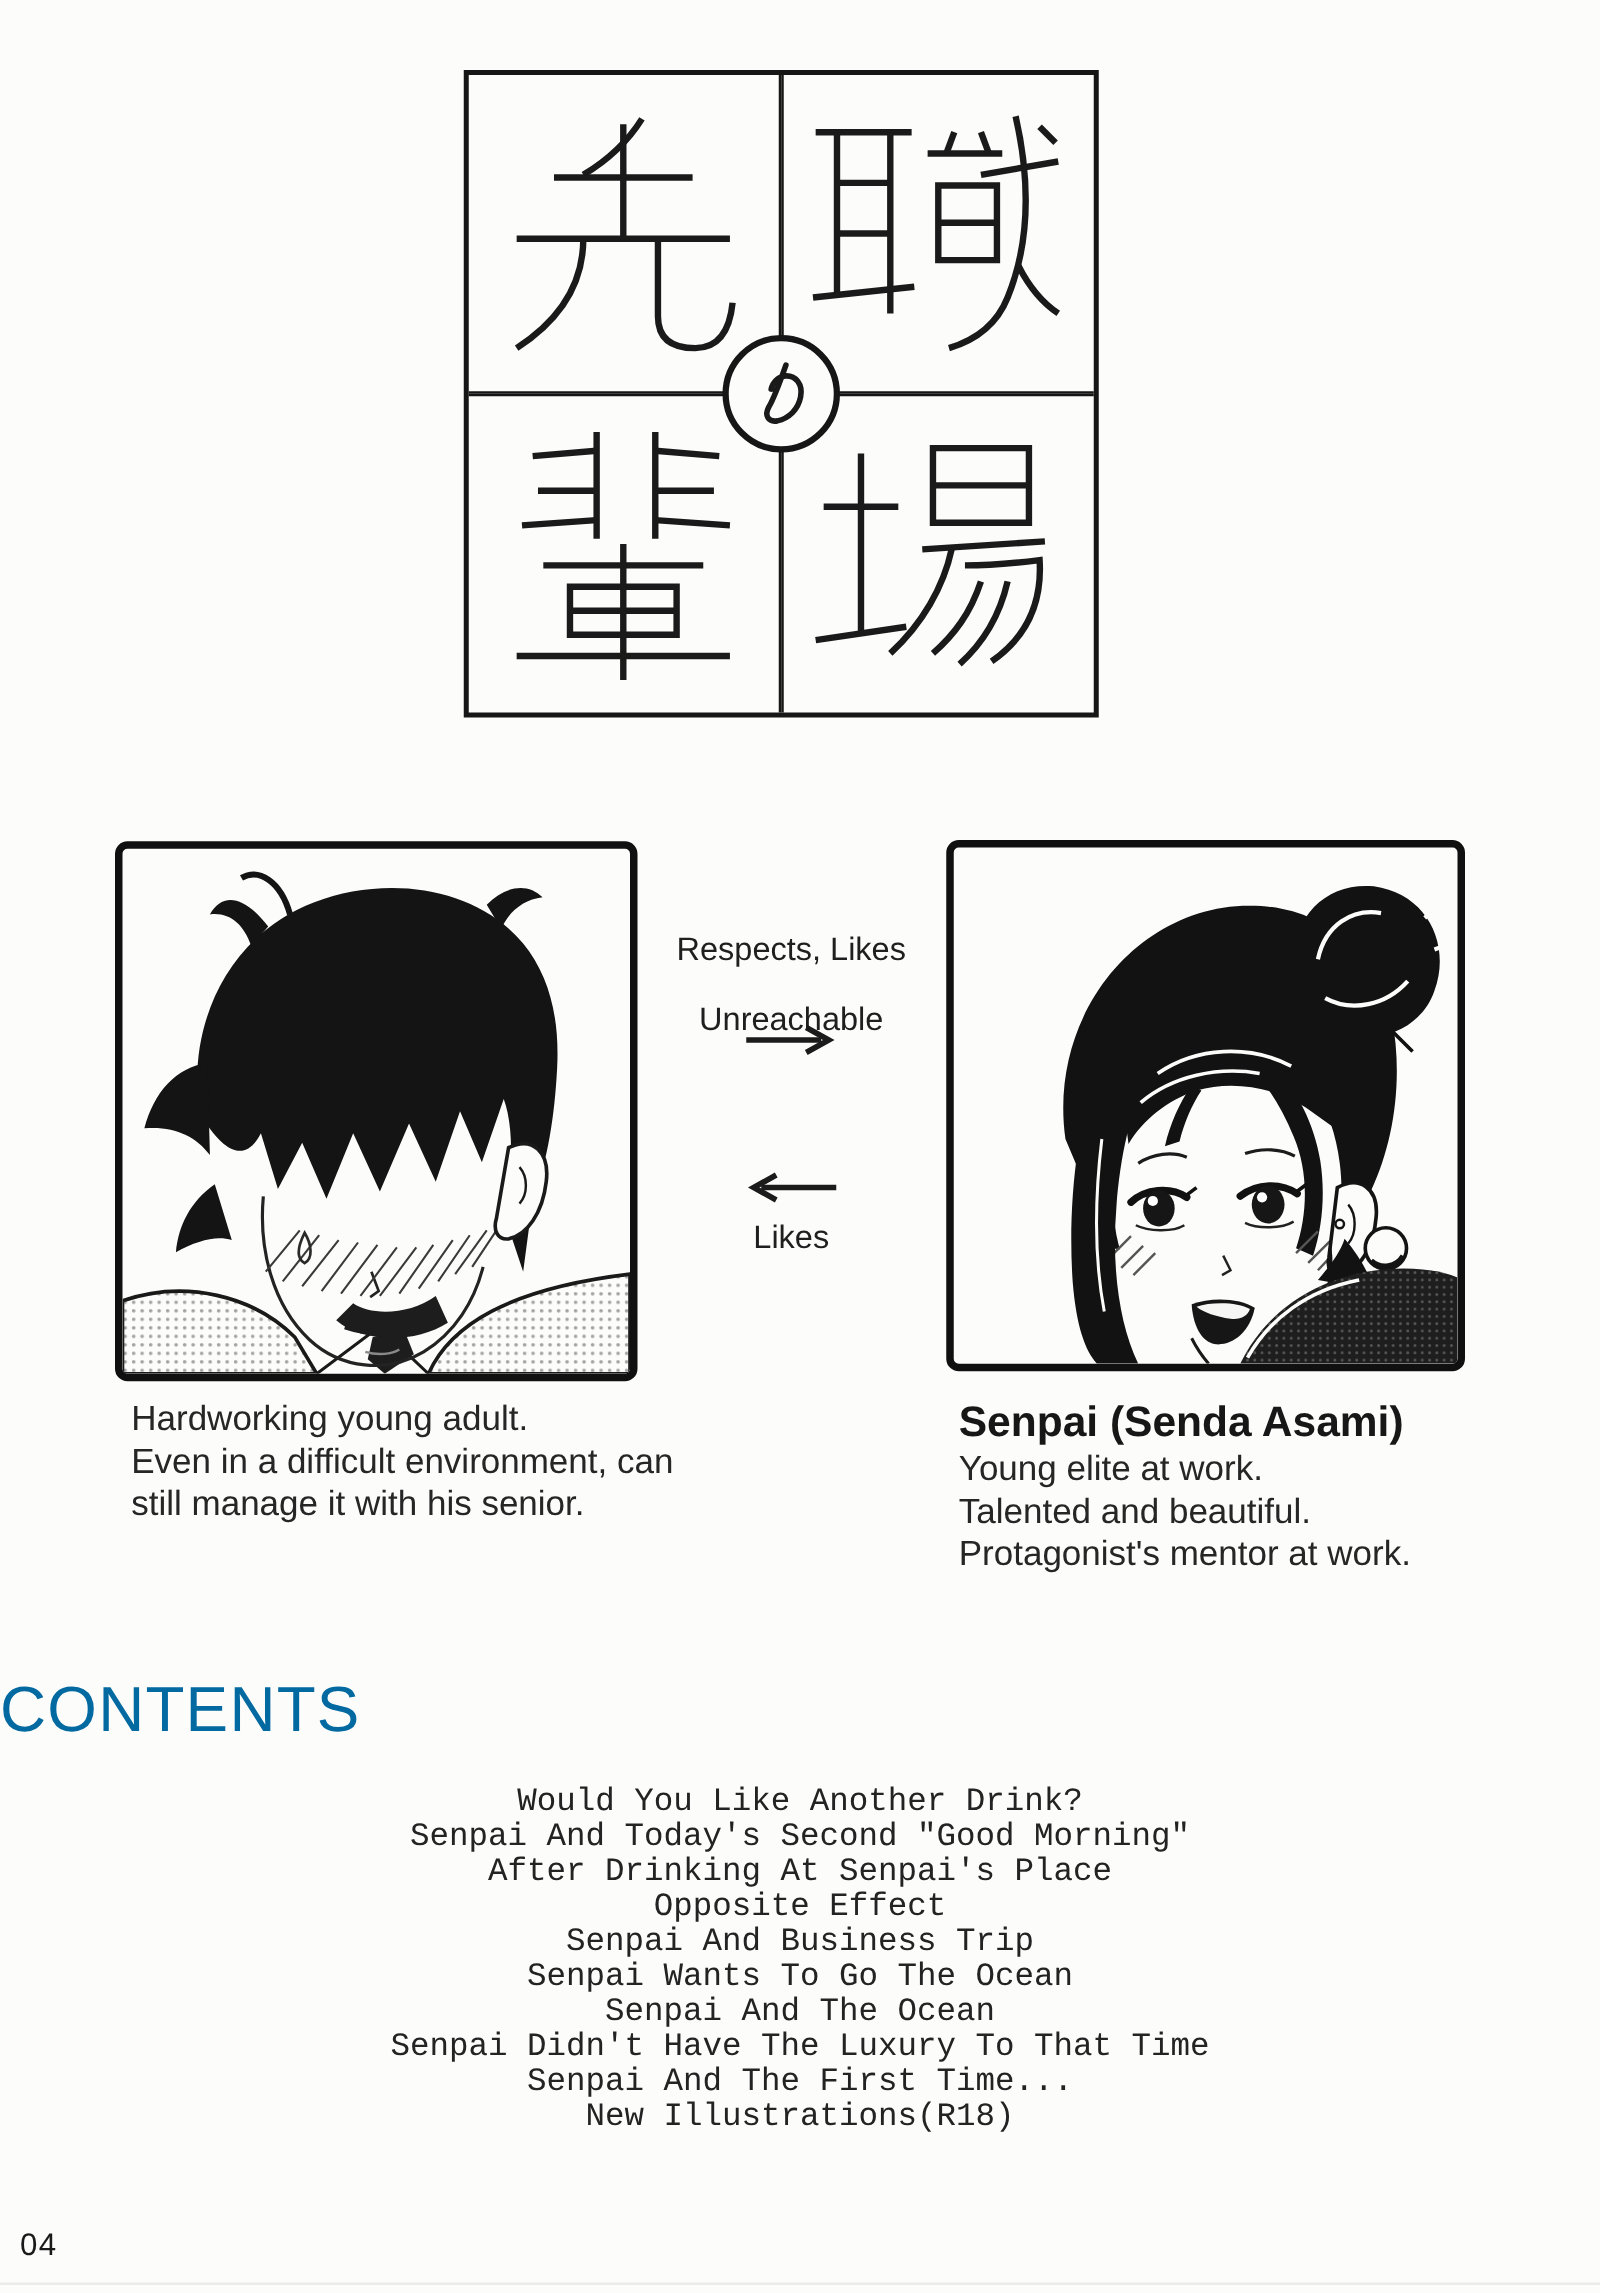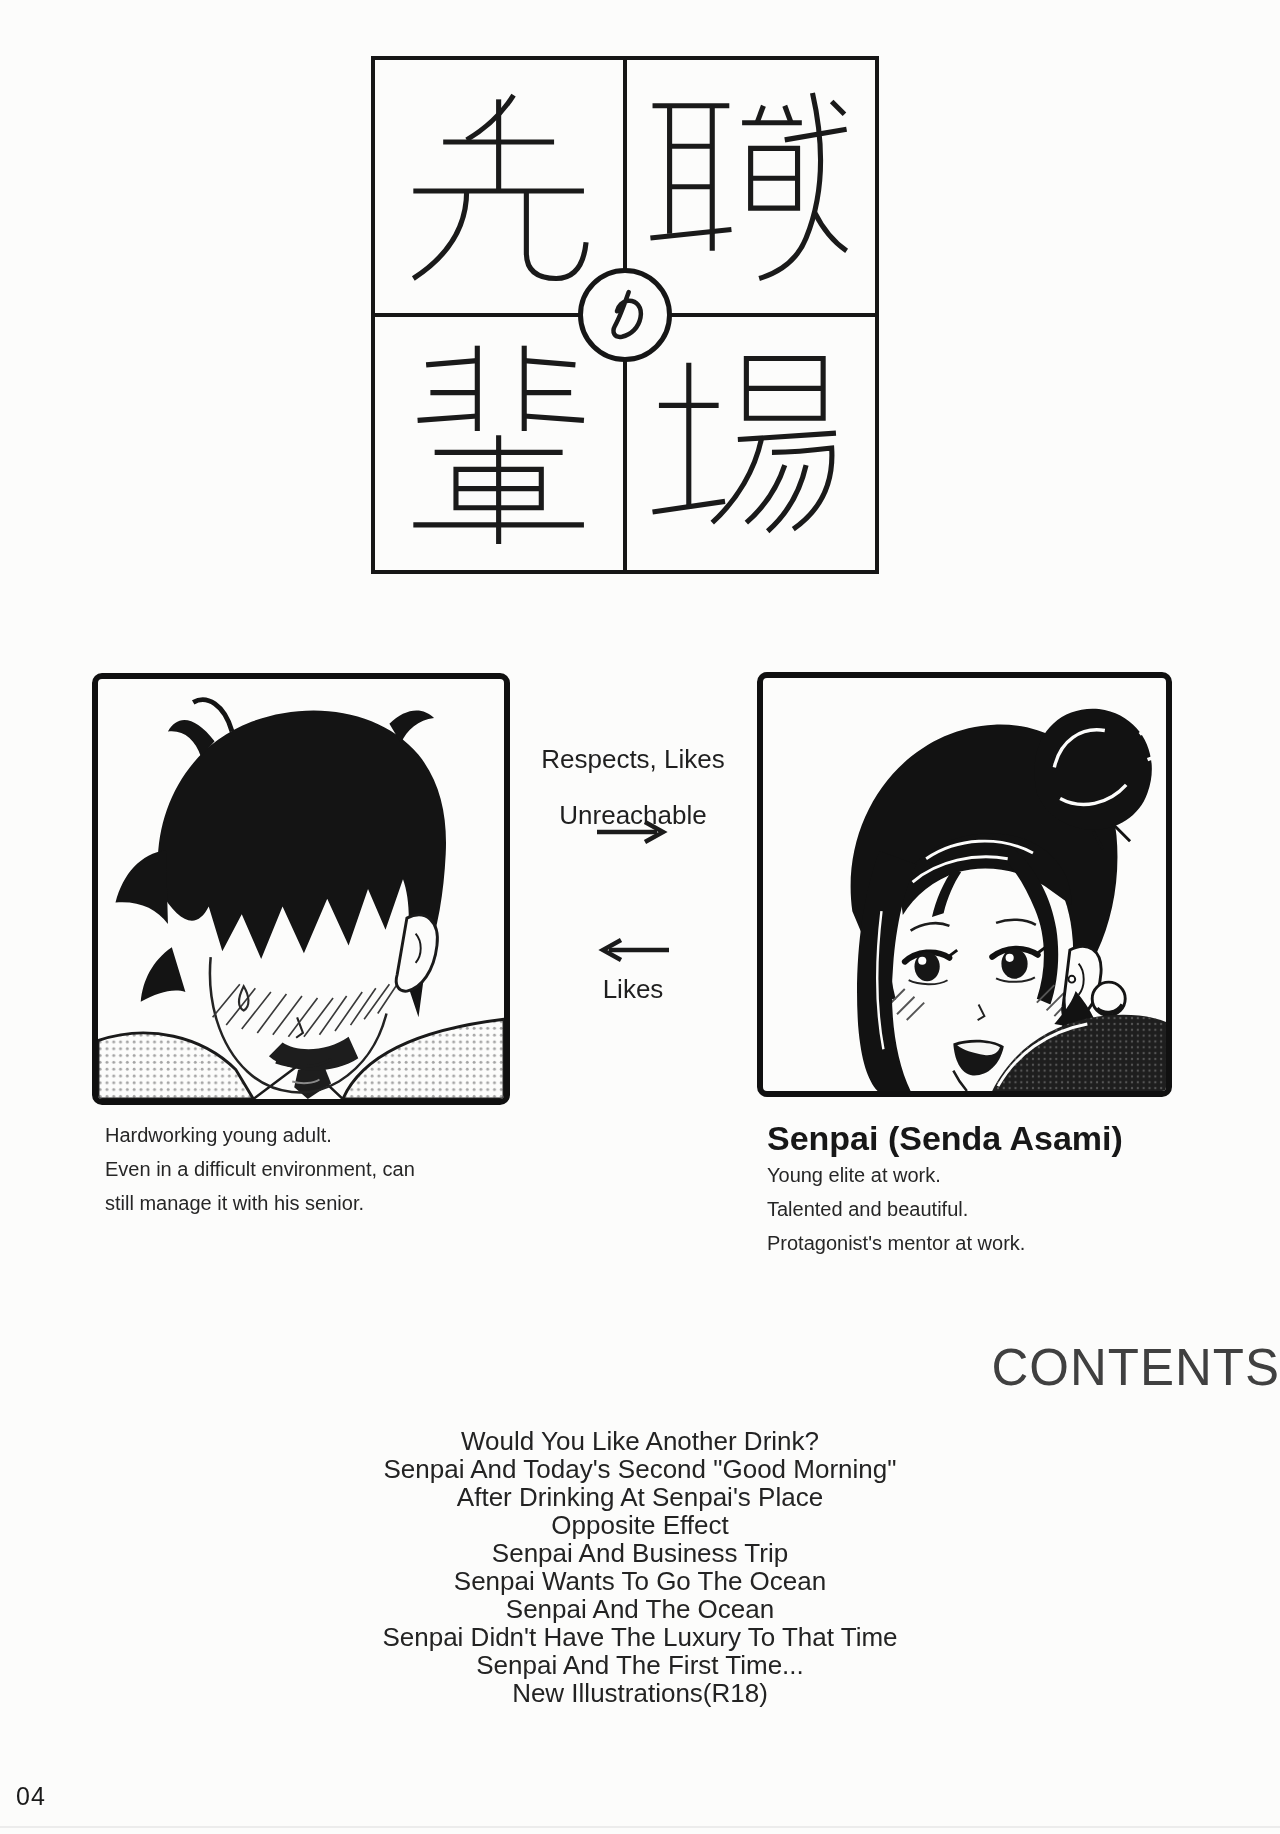"Hardworking young adult." .dline { font-size: 20px -> 28px }
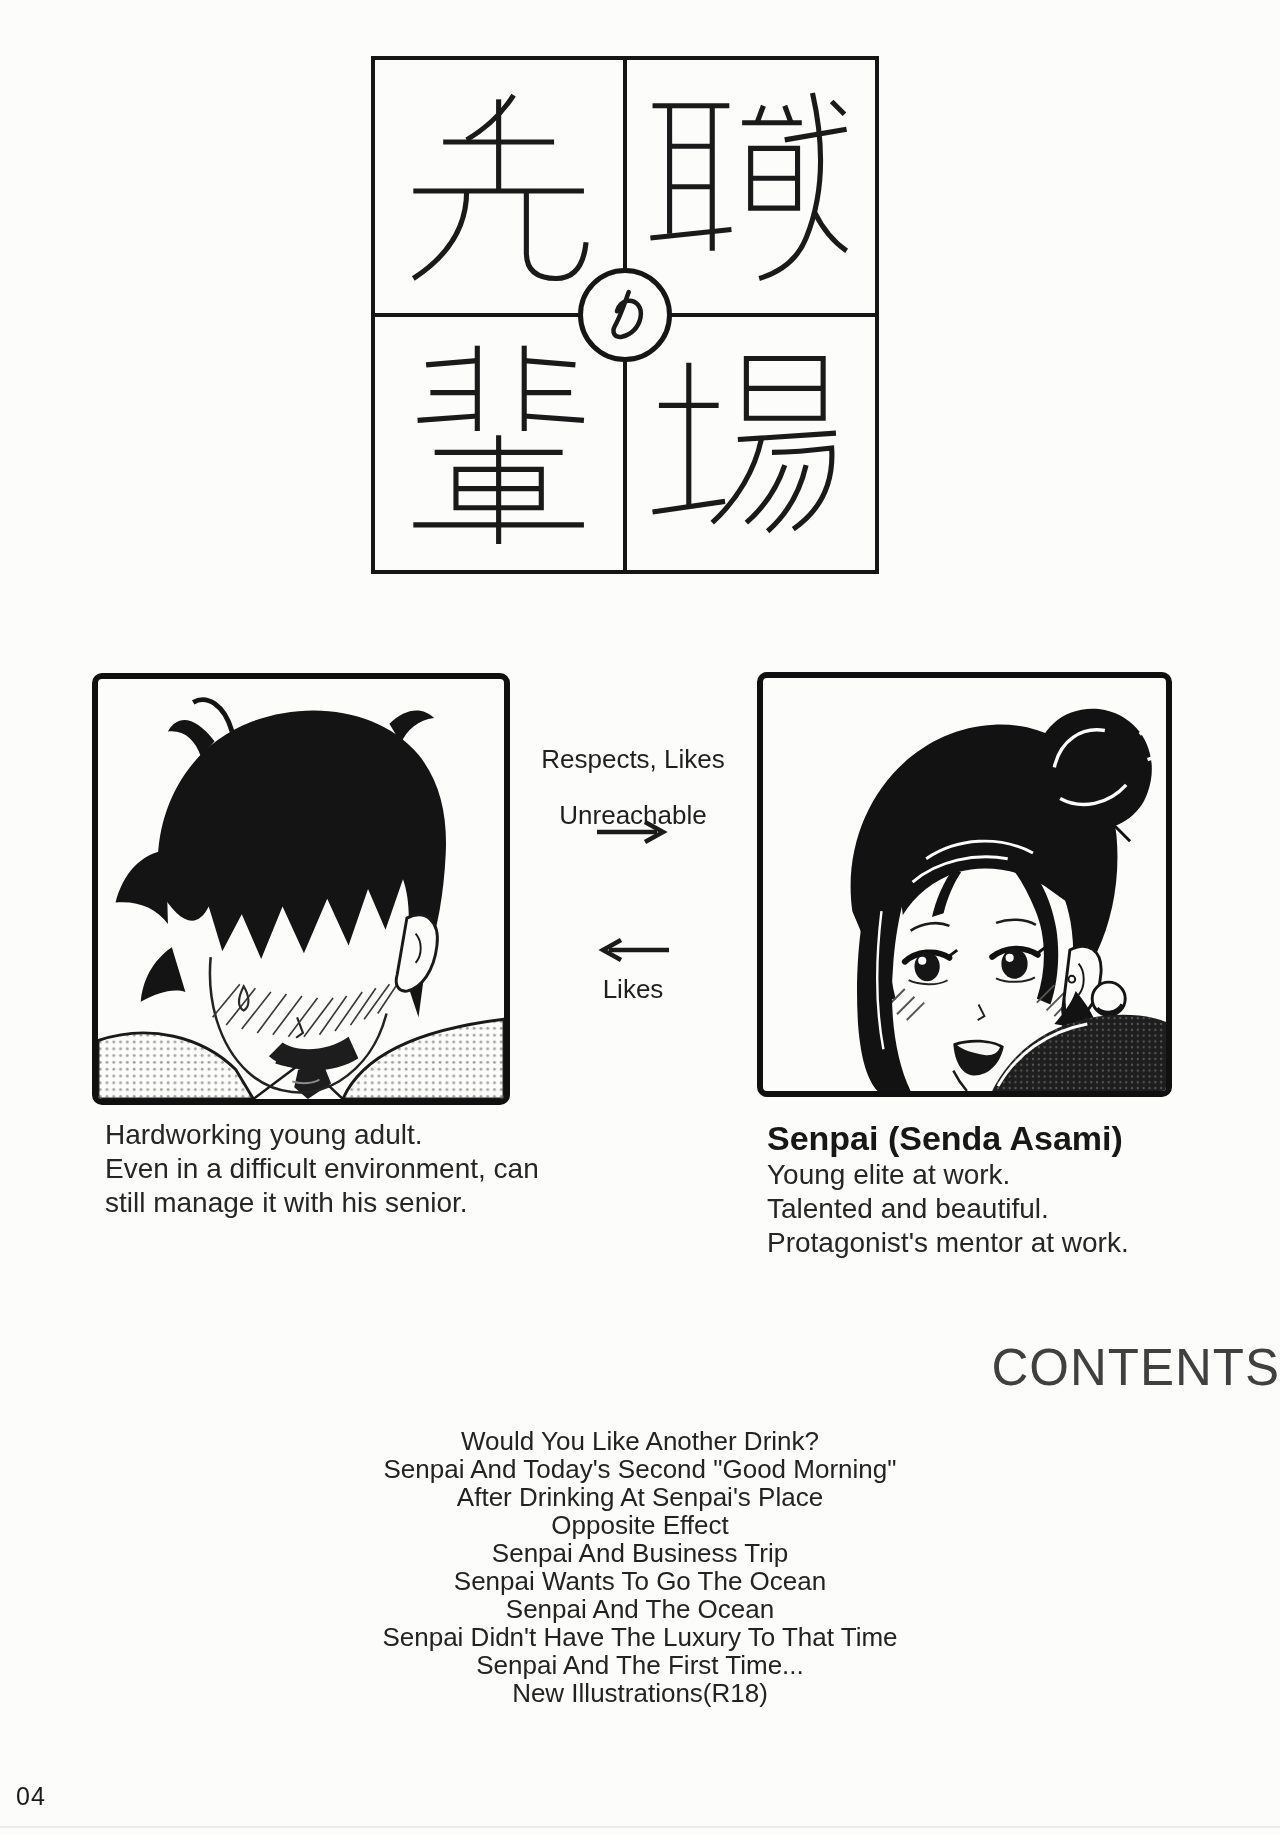"CONTENTS" .contents-heading { color: #404040 -> #0369a1; text-align: right -> left }
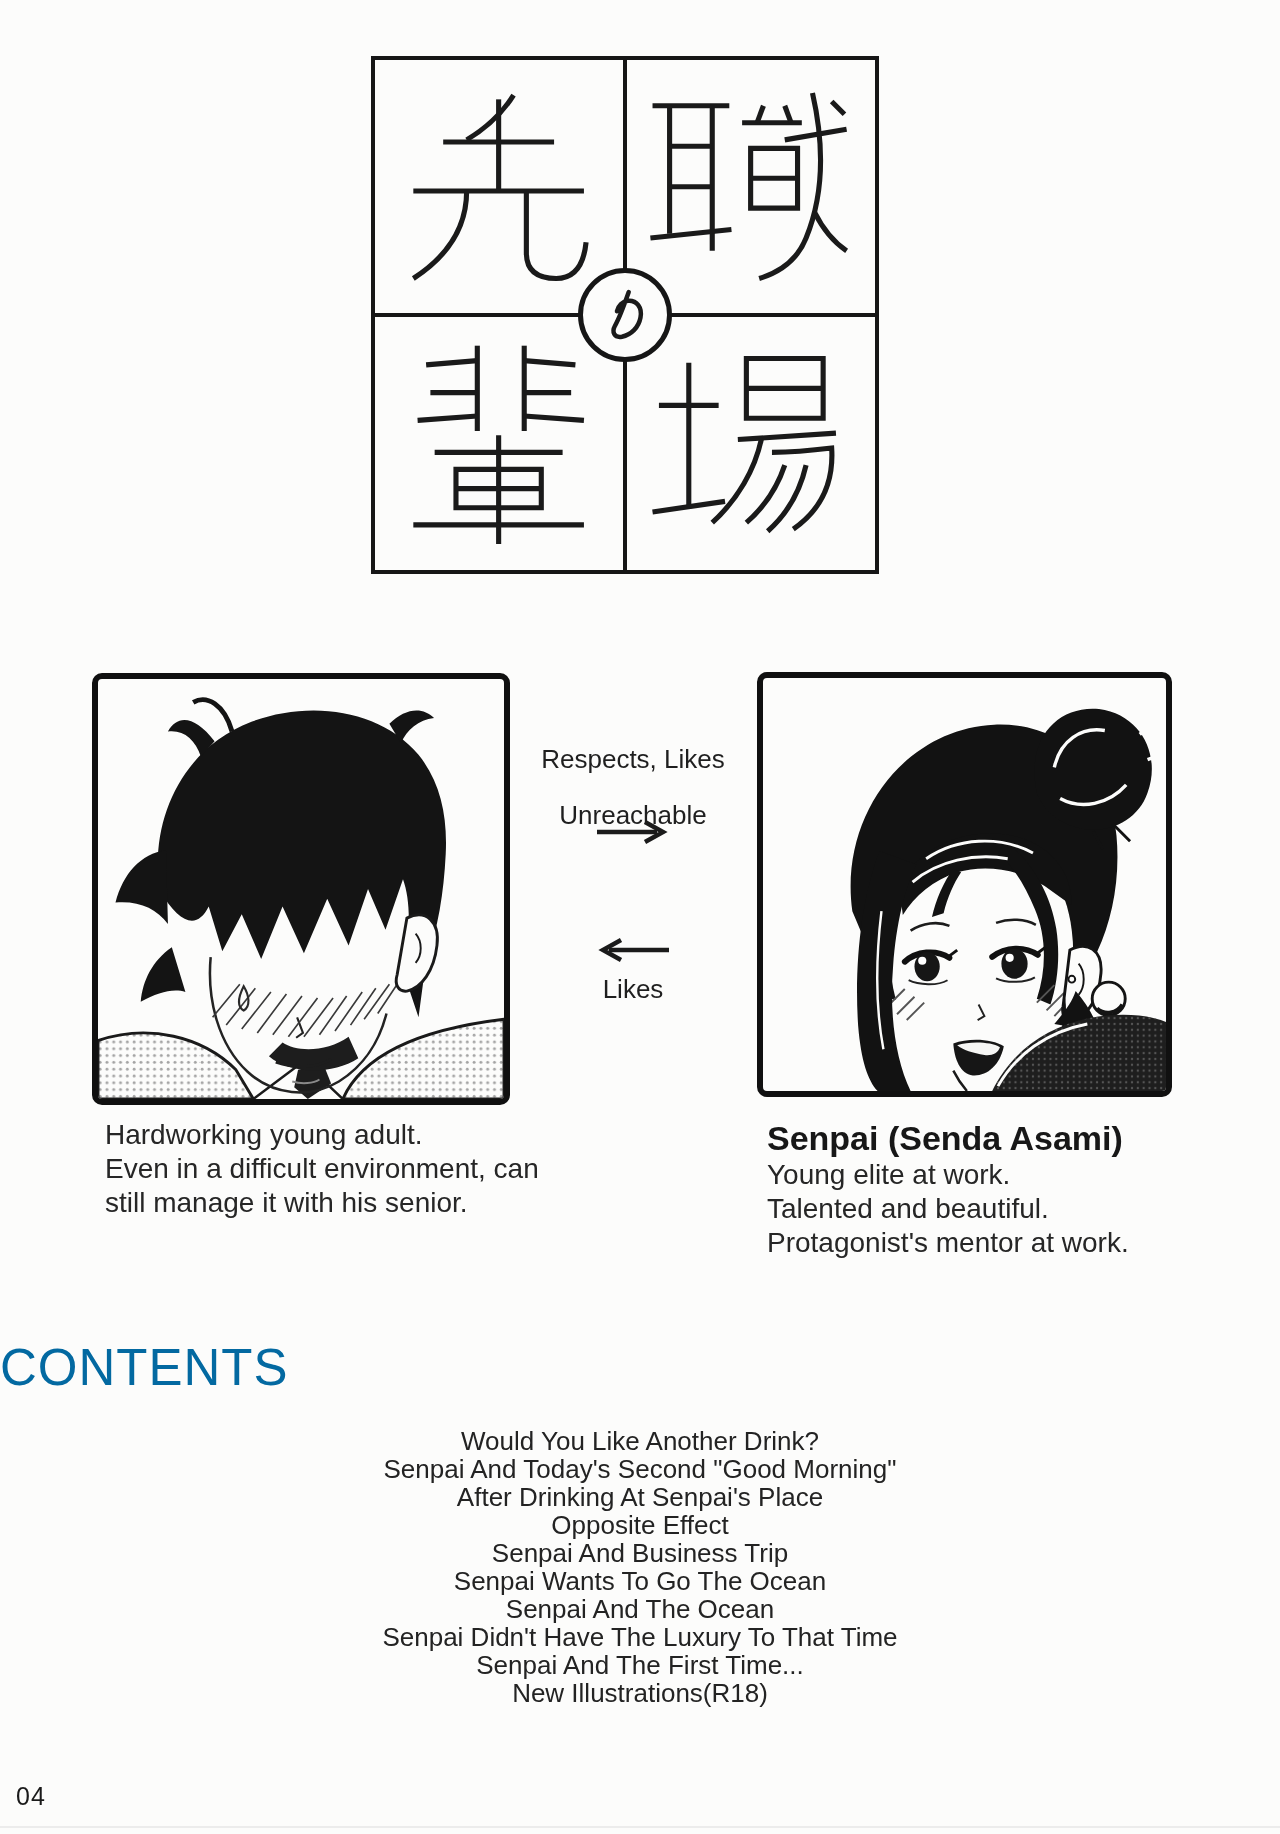"Would You Like Another Drink?" .contents-list { font-family: none -> Liberation Mono, monospace }
